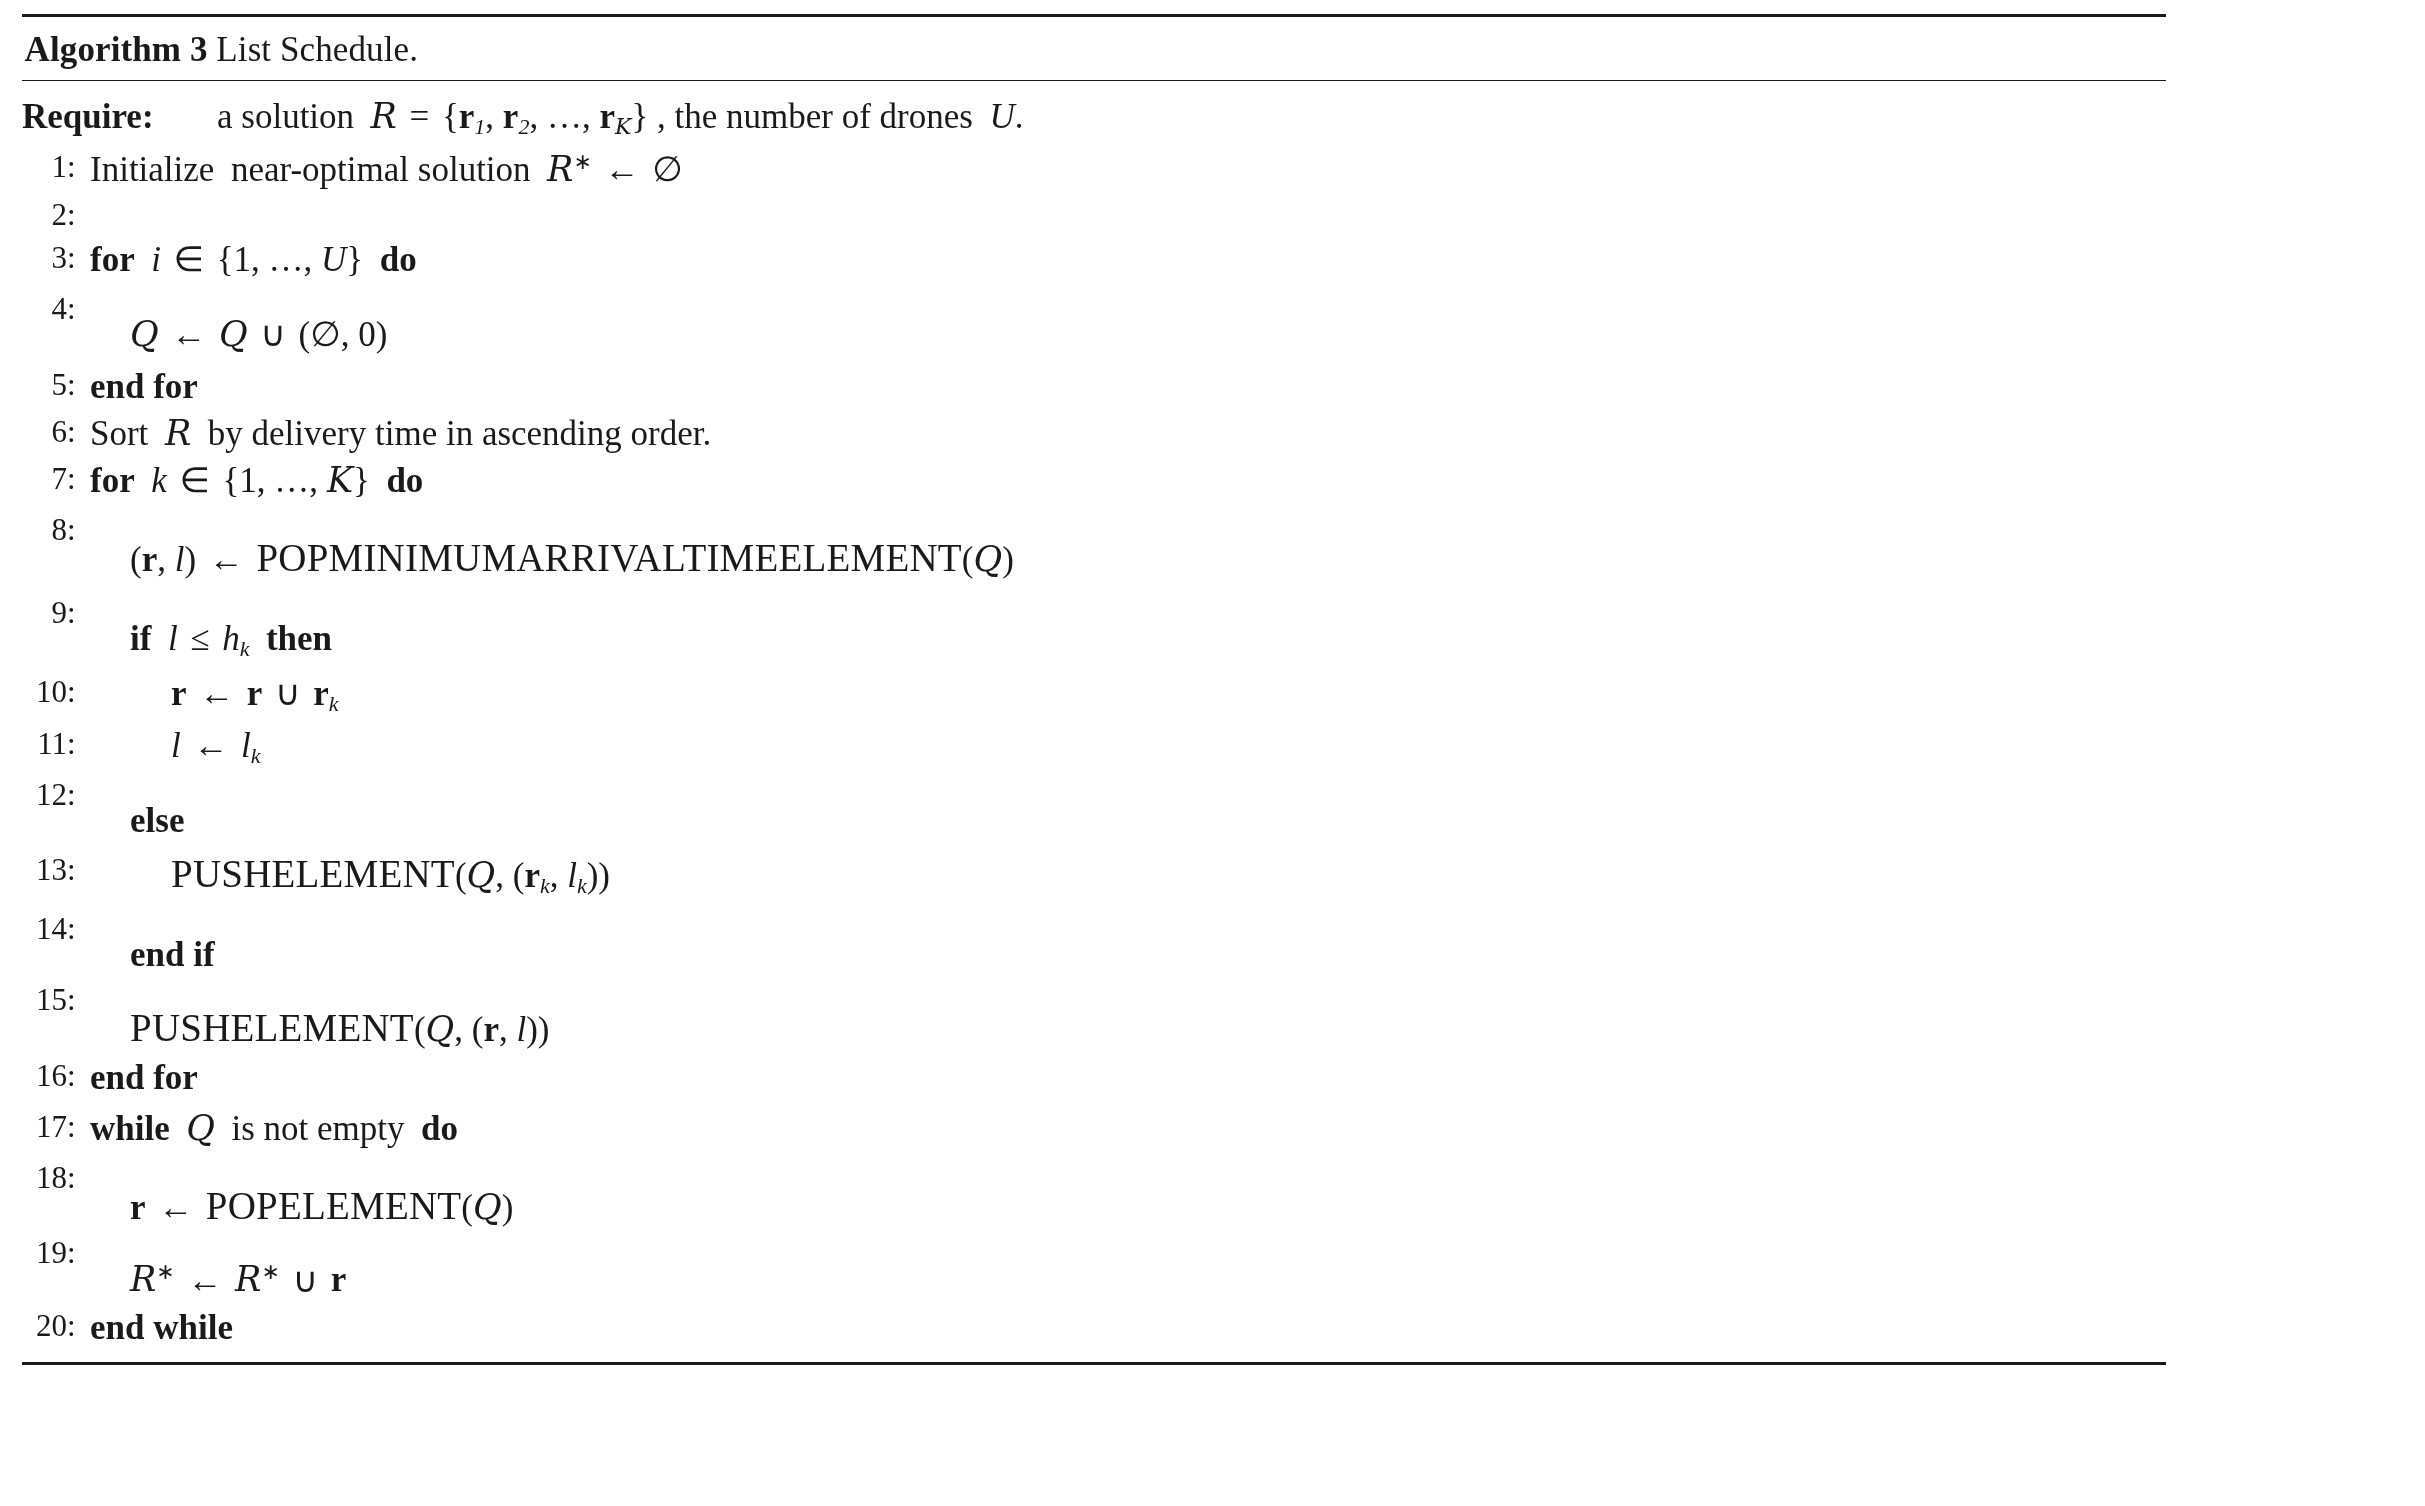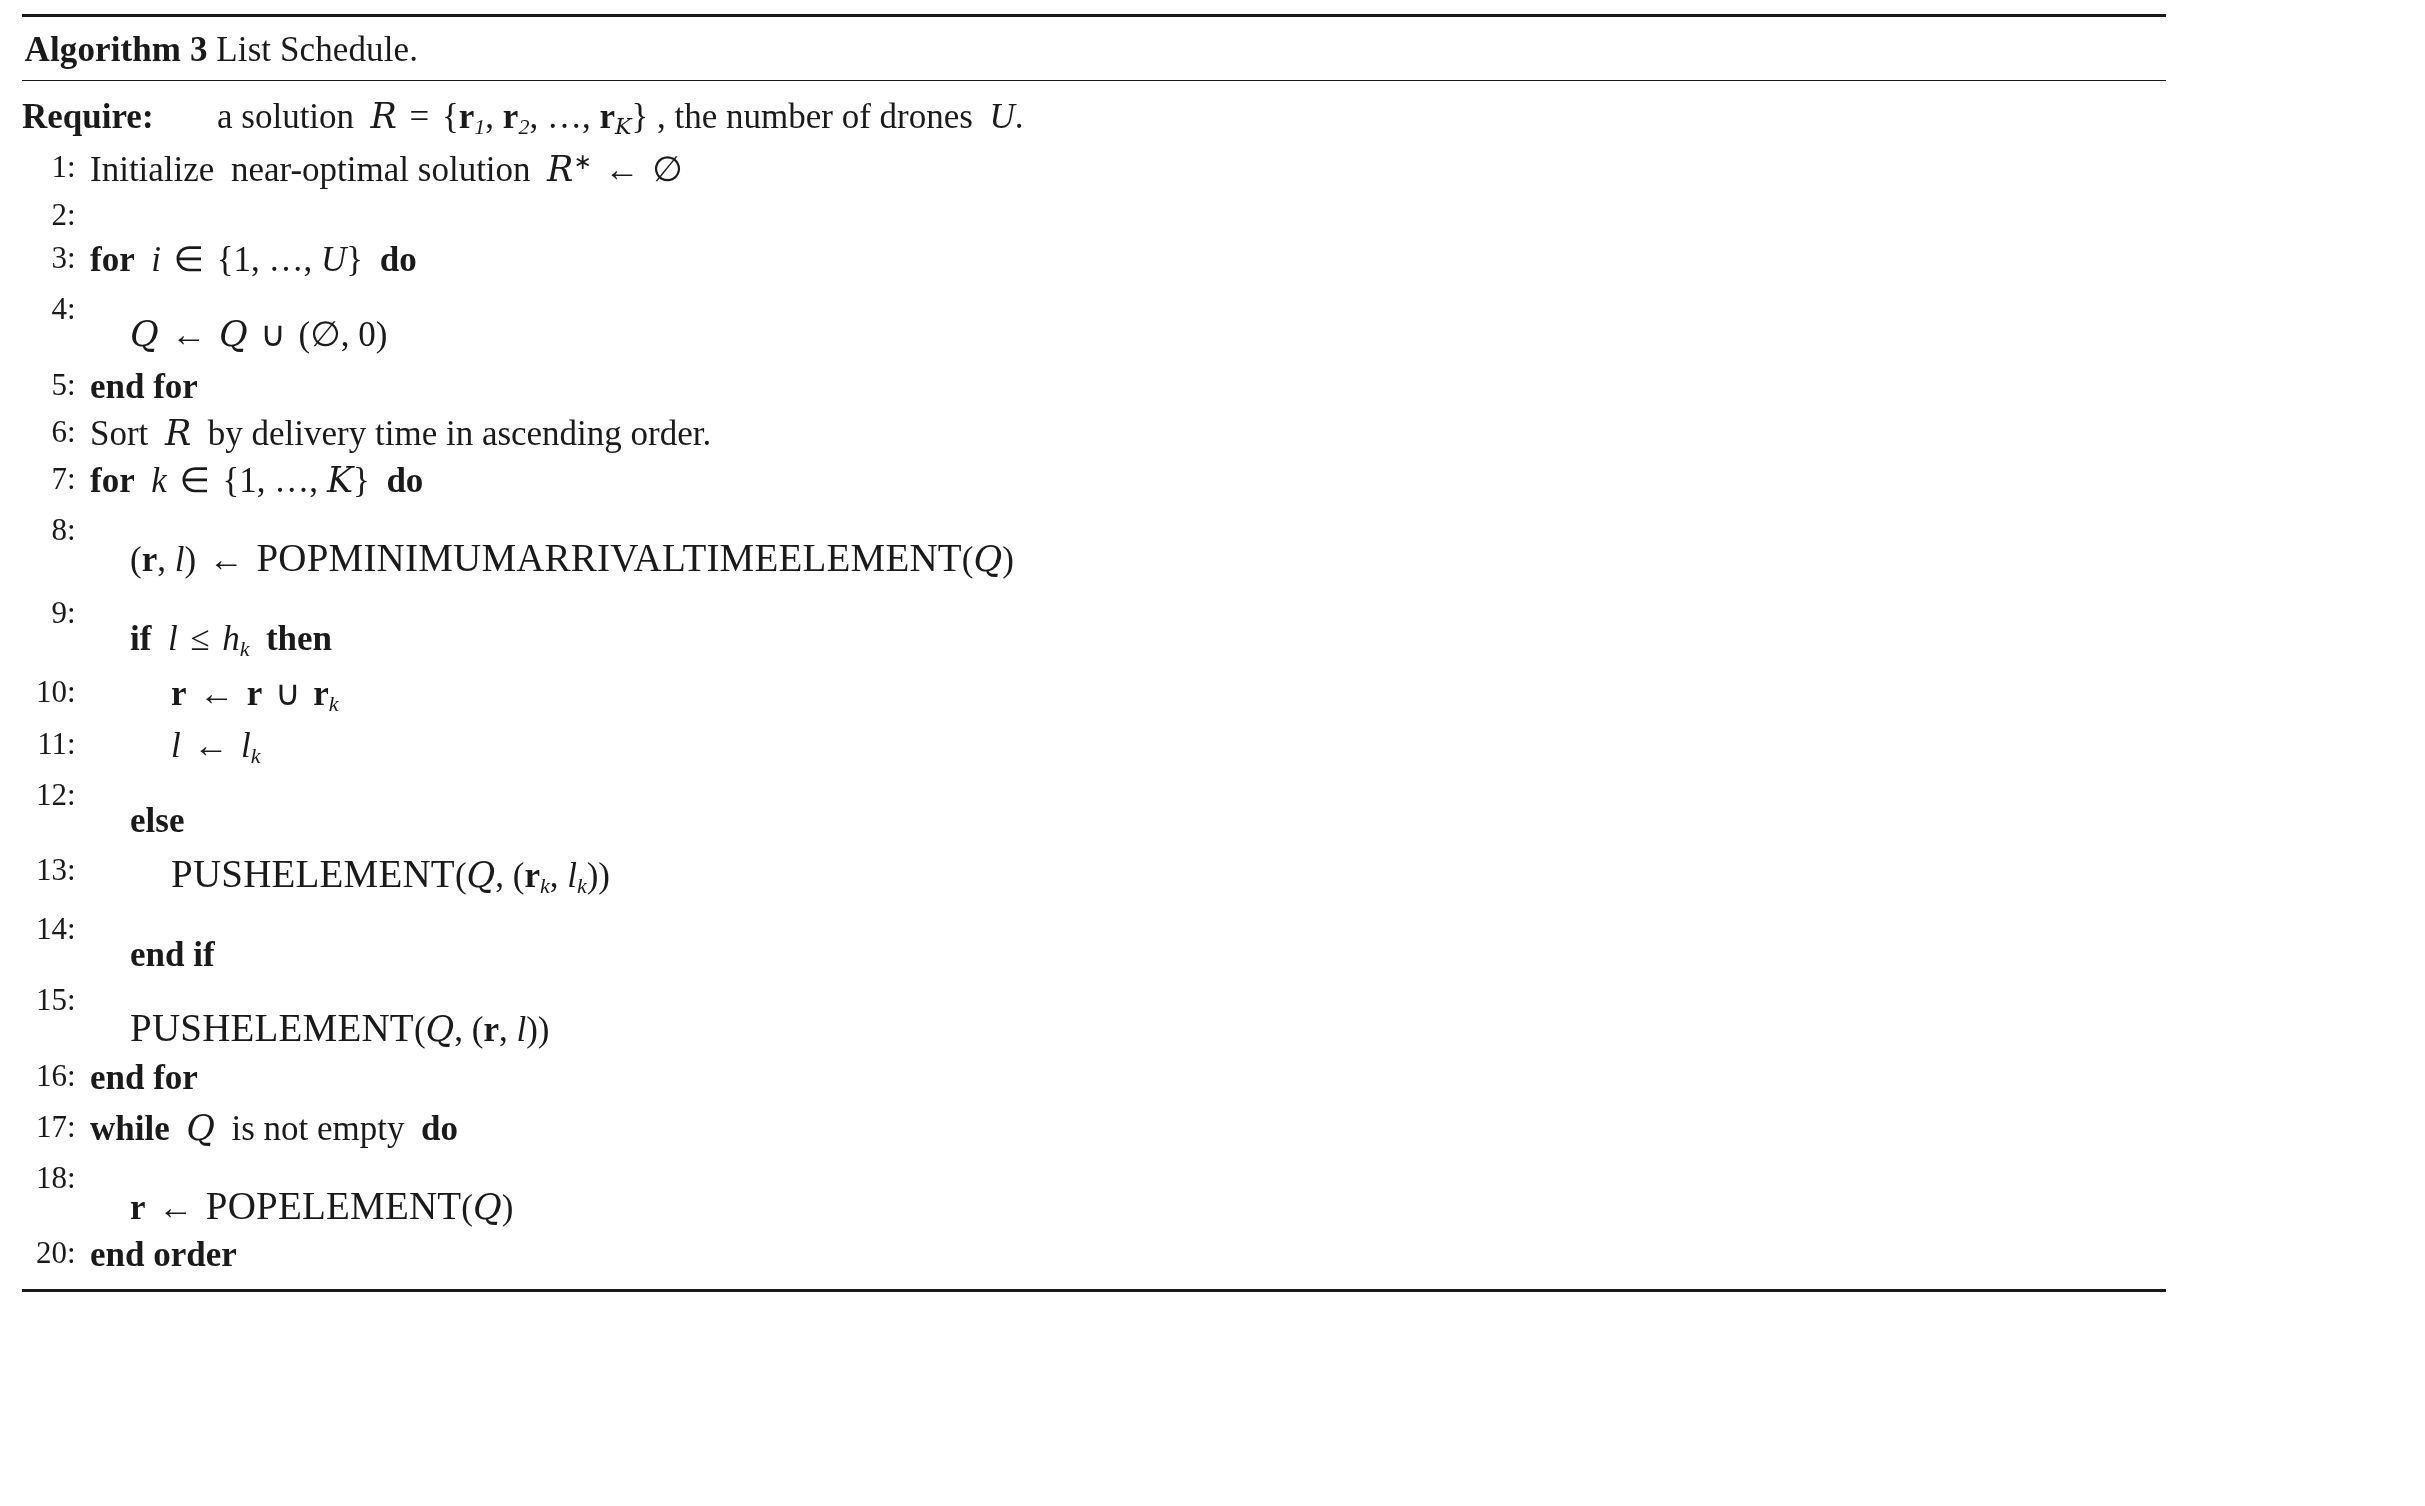"19:" div.line { html: none -> <div> <span>19:</span> <span> <span>R</span><span>∗</span> <span>←</span> <span>R</span><span>∗</span> <span>∪</span> <span>r</span> </span> </div> }
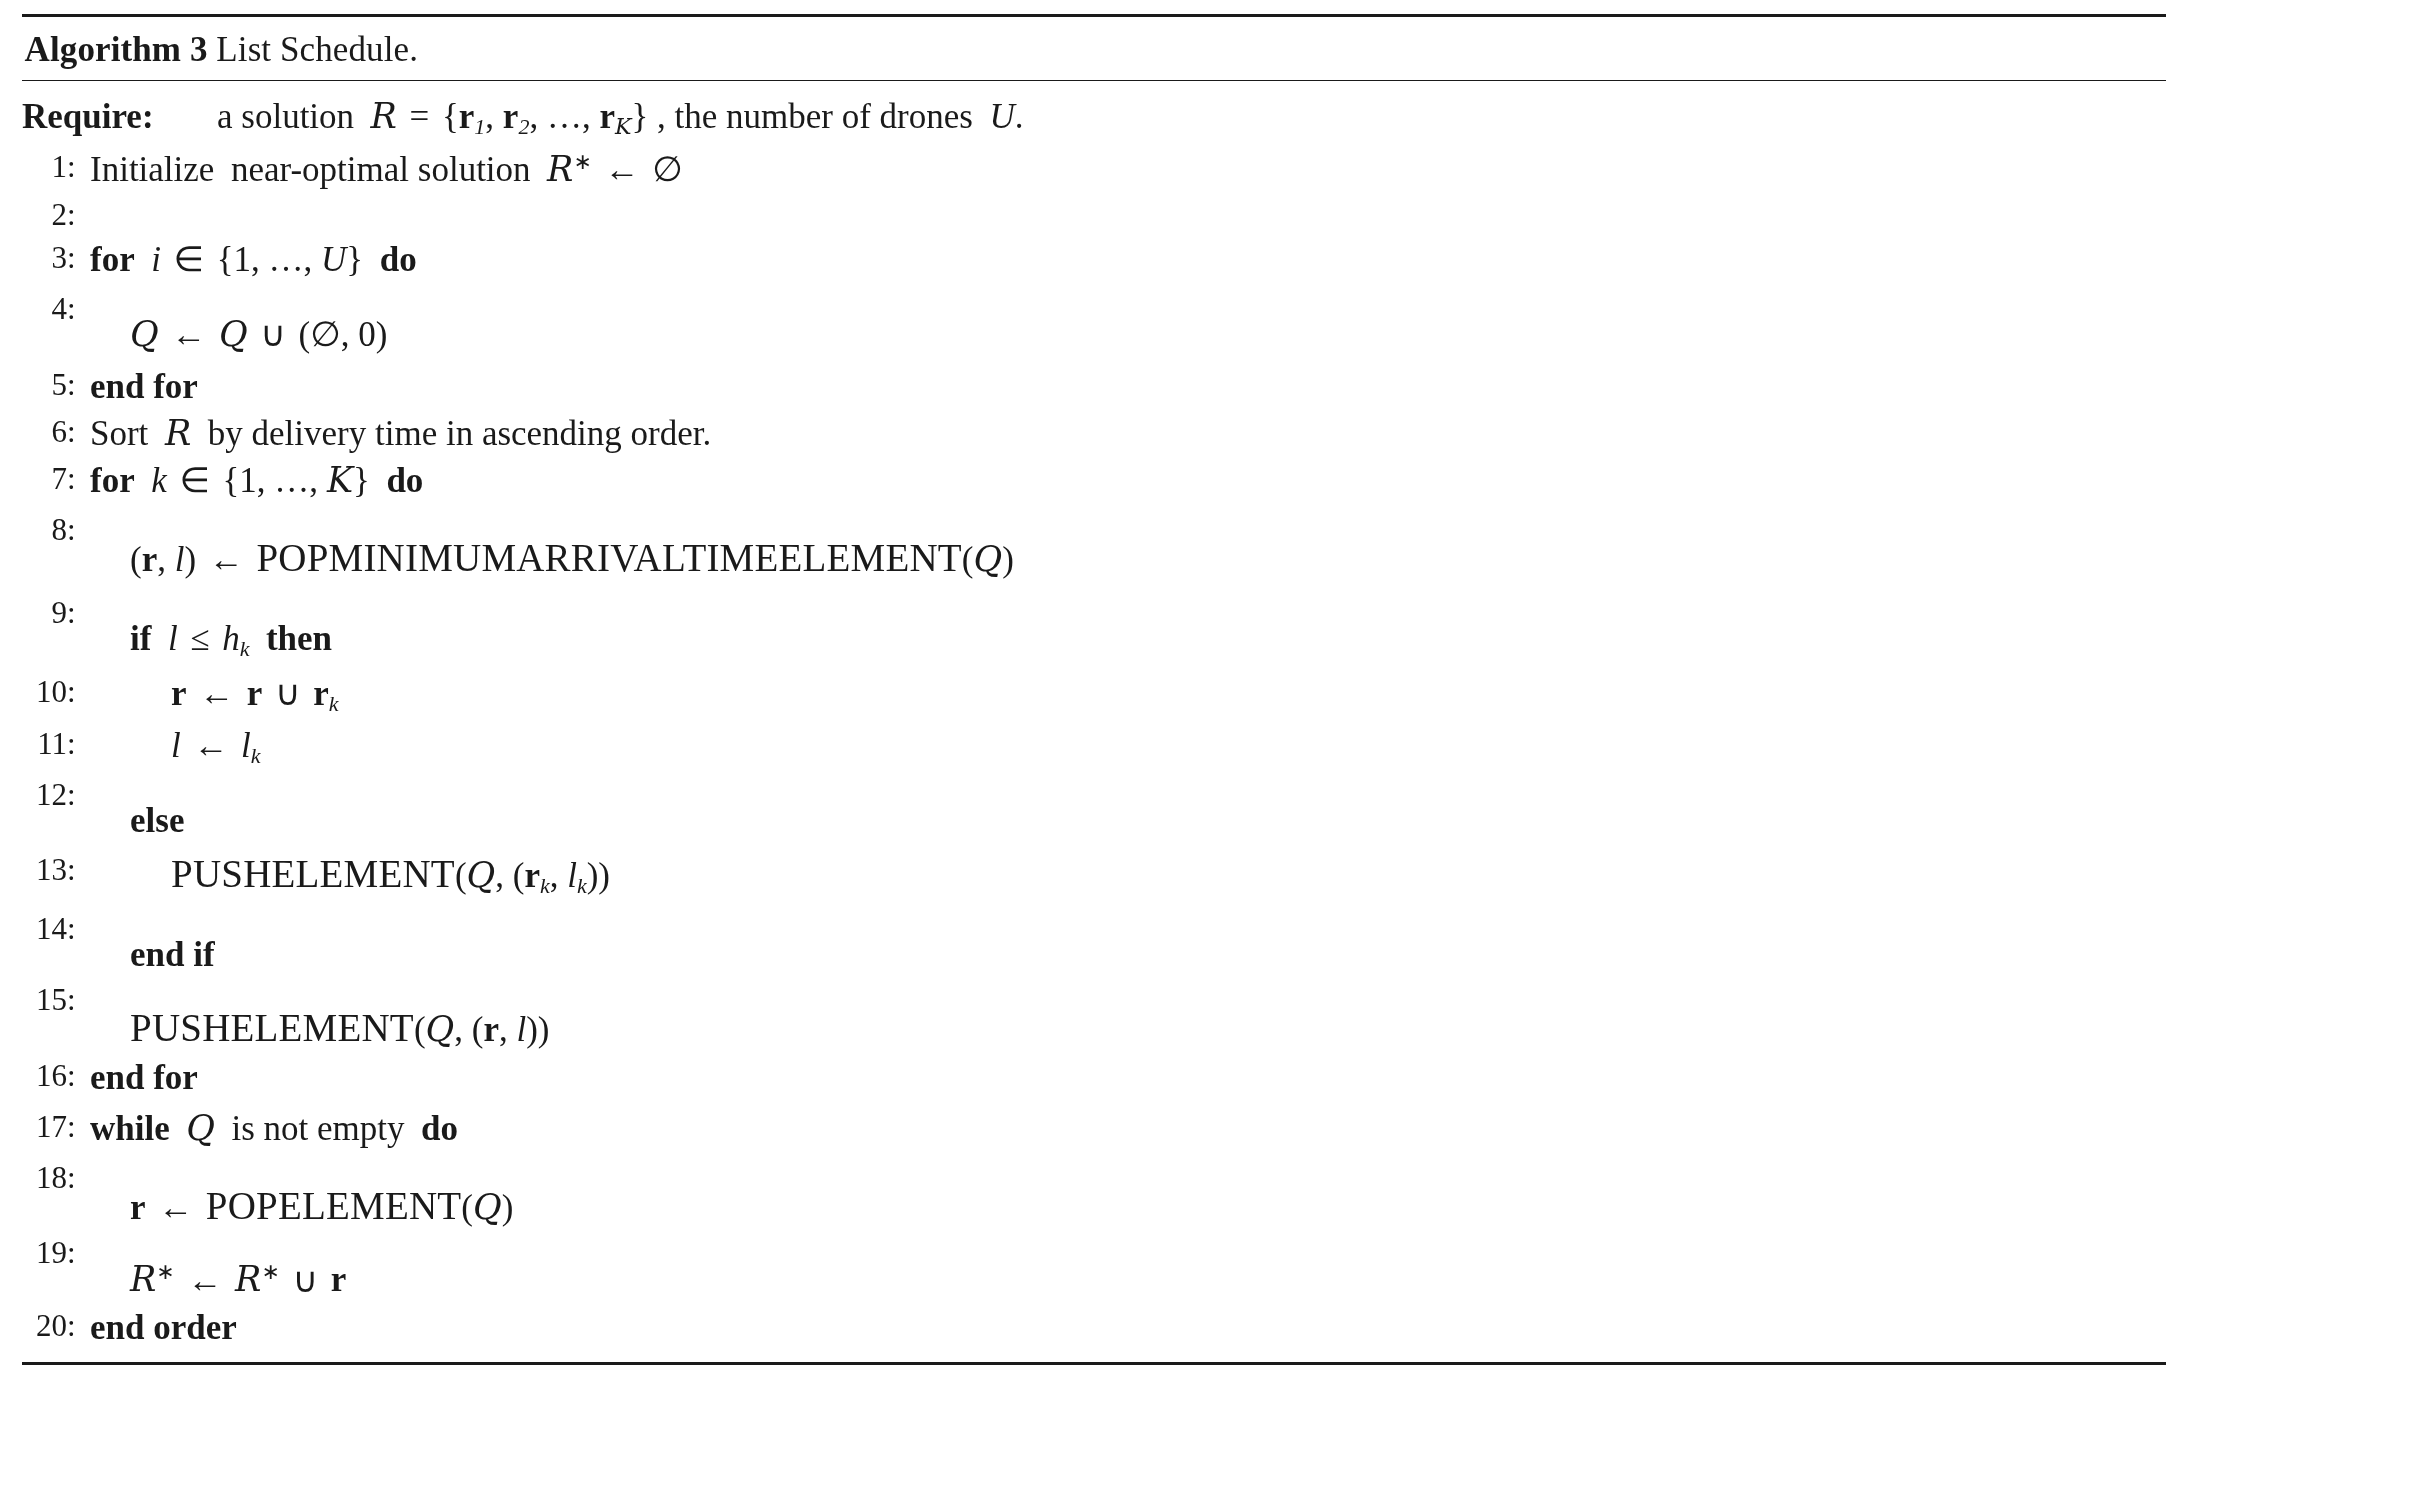"end order" b.kw { text: order -> while }
